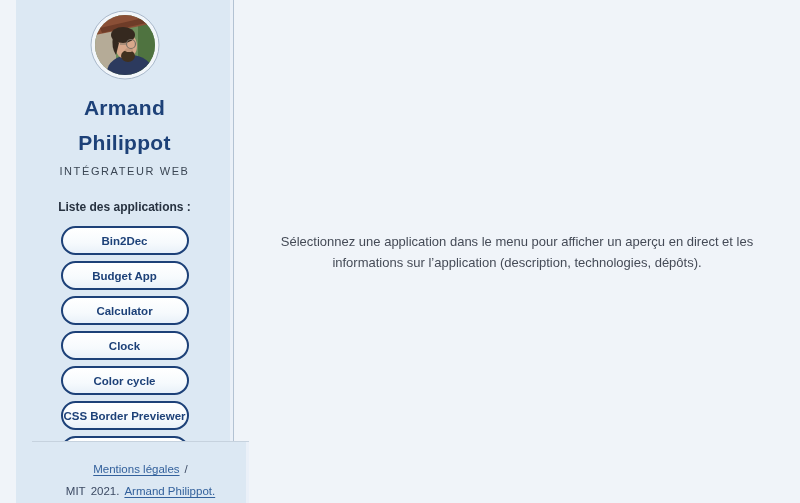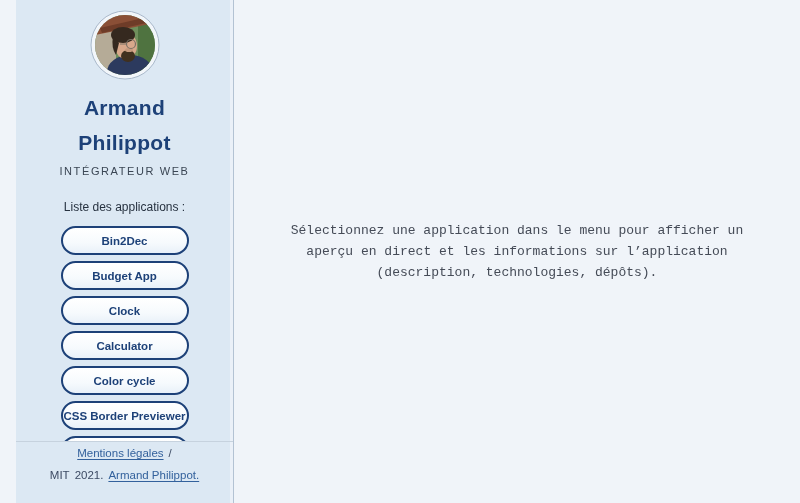"Liste des applications :" .apps-heading { font-weight: normal -> bold }
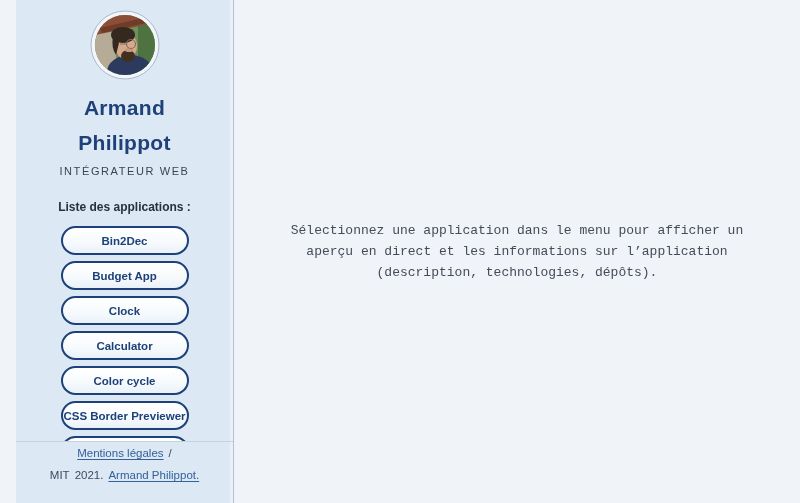"Sélectionnez une application dans le" .main { font-family: Liberation Mono, monospace -> none }
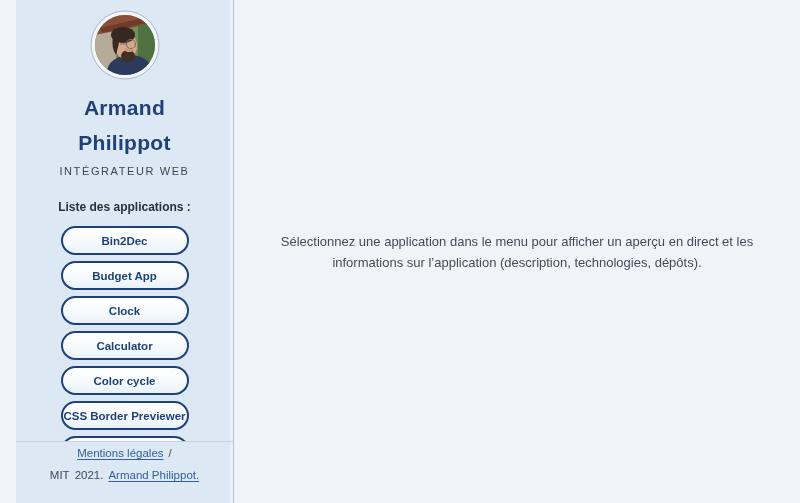"Clock" button.app-btn { order: before "Calculator" -> after "Calculator" }
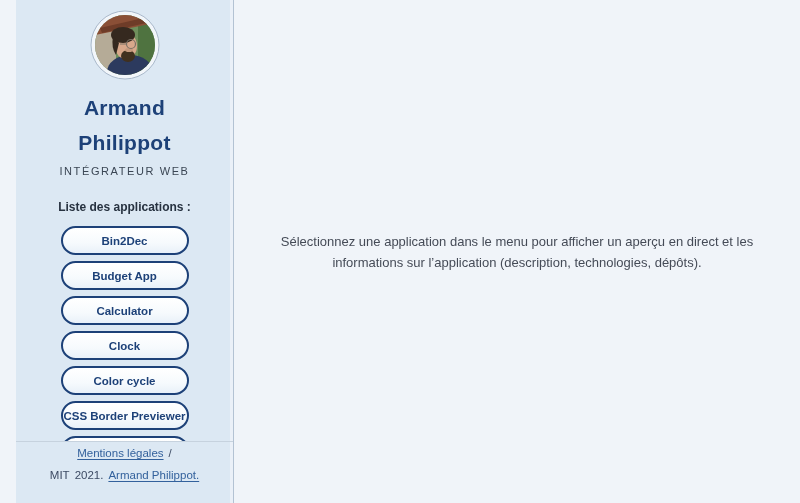"Mentions légales" .sidebar-footer { left: 0 -> 16px; padding-top: 3px -> 19px }
